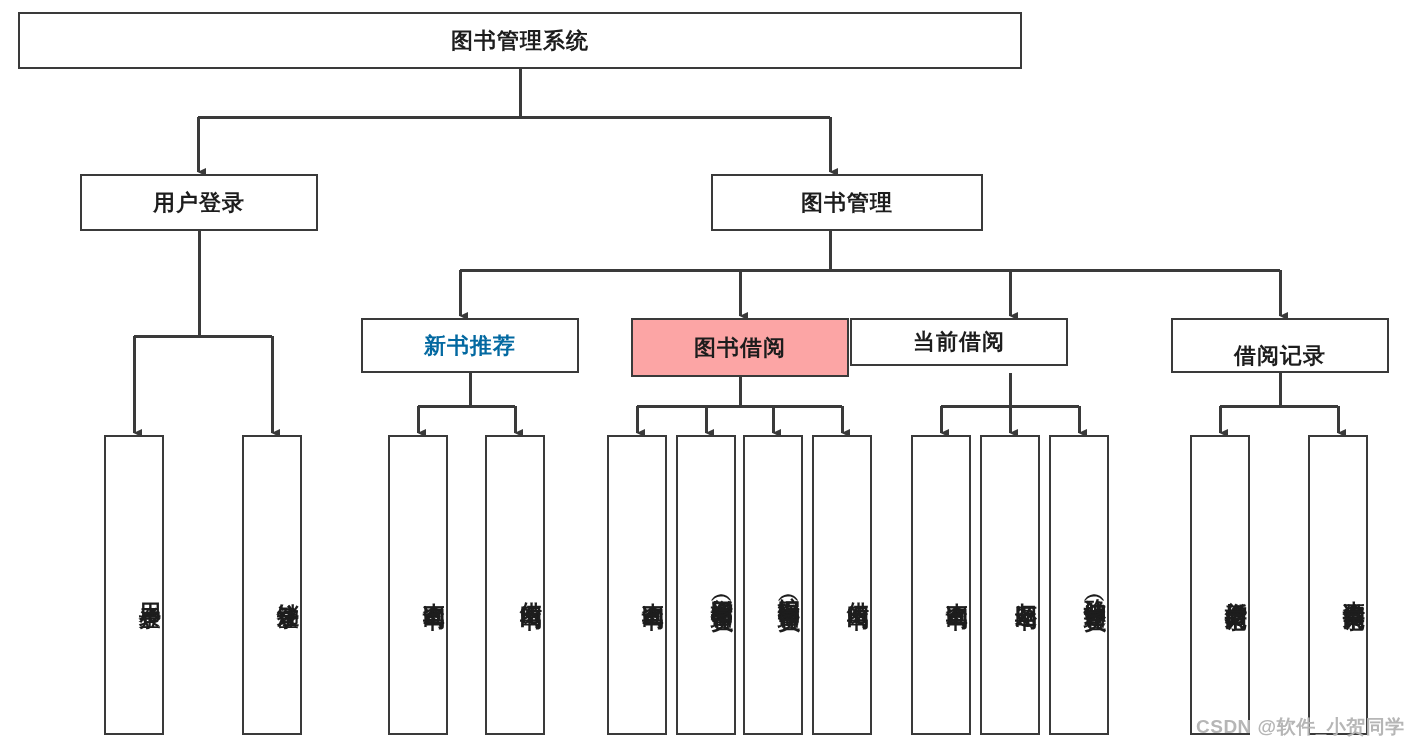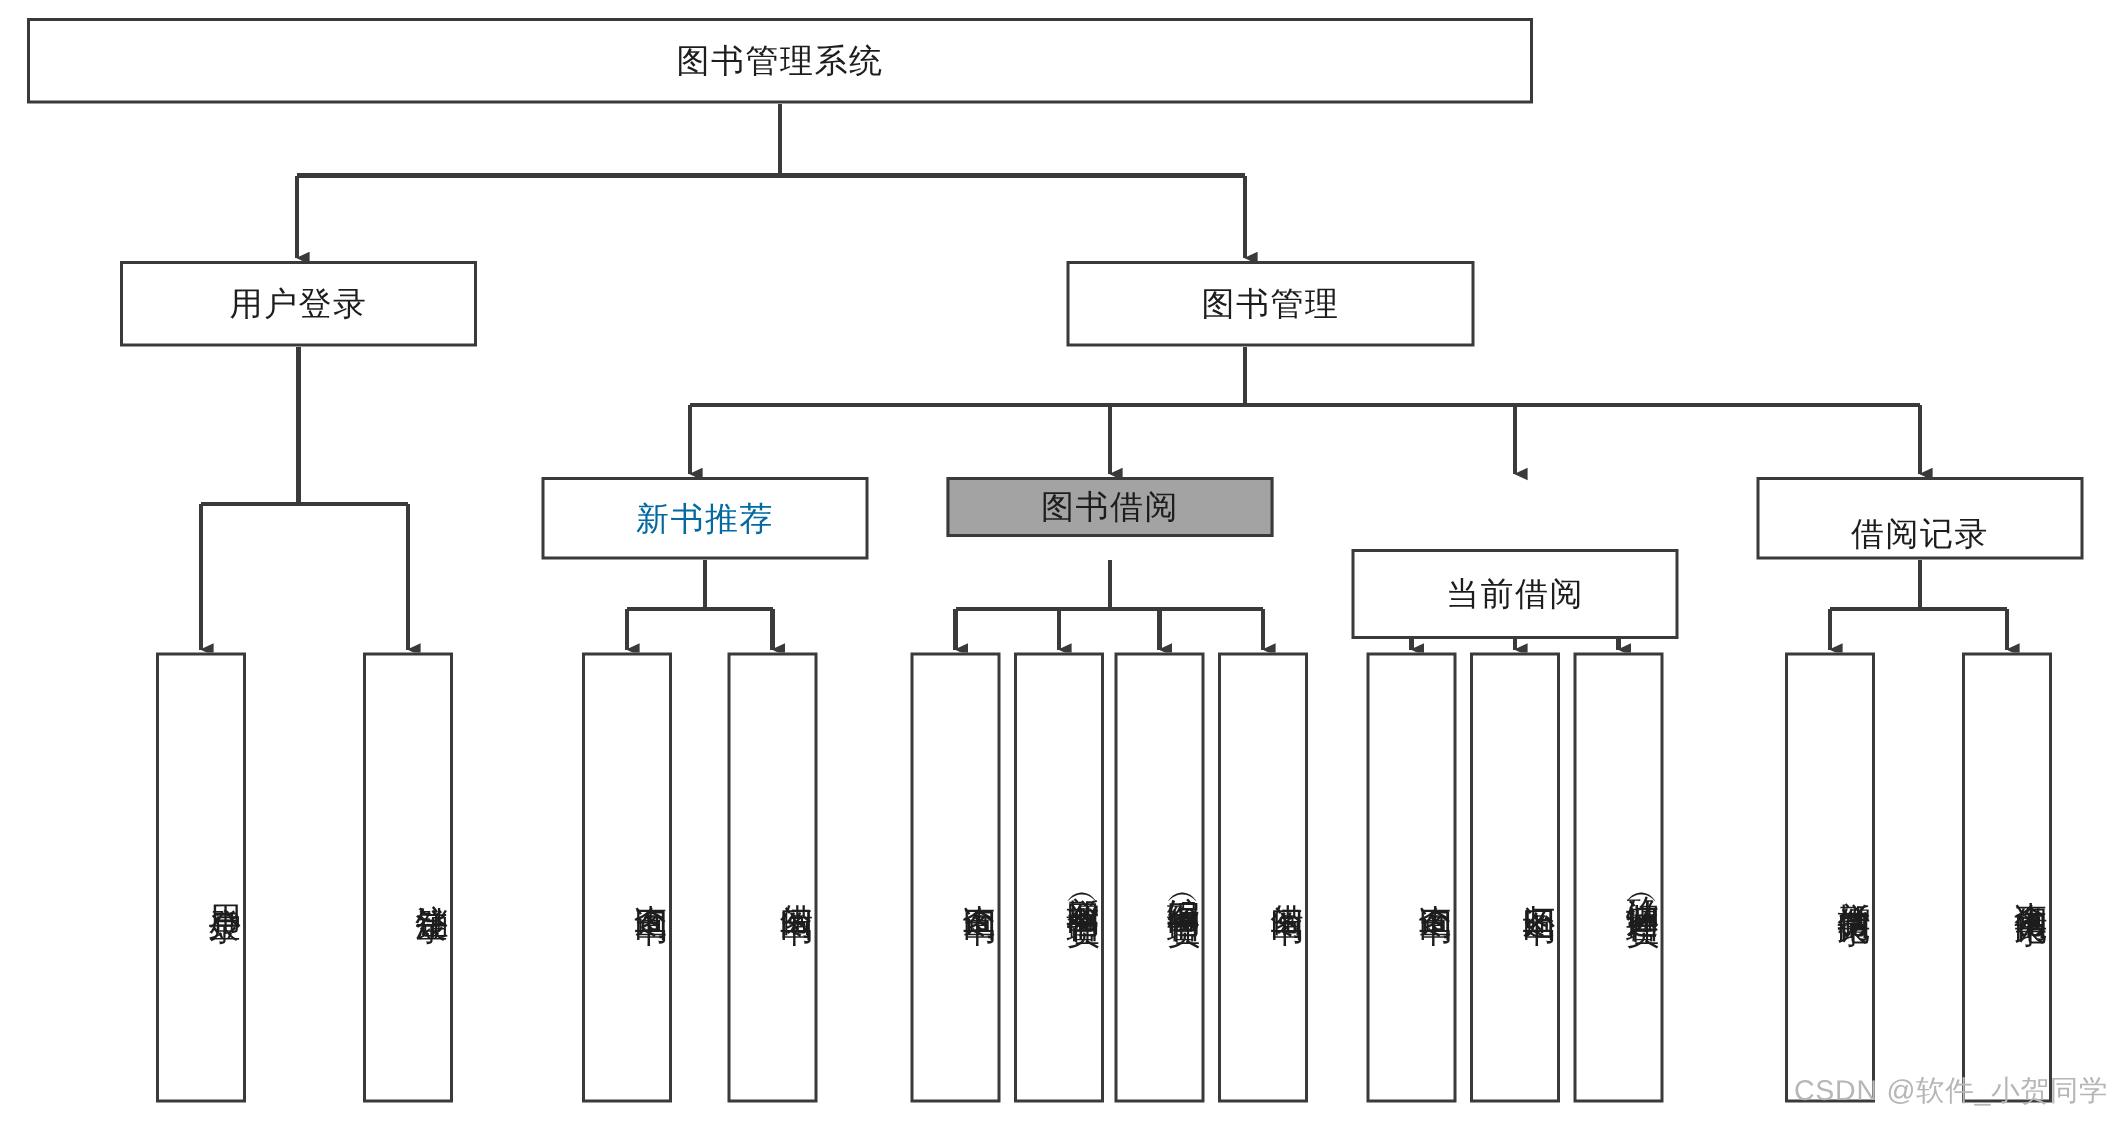"图书管理系统" #canvas { font-weight: none -> bold }
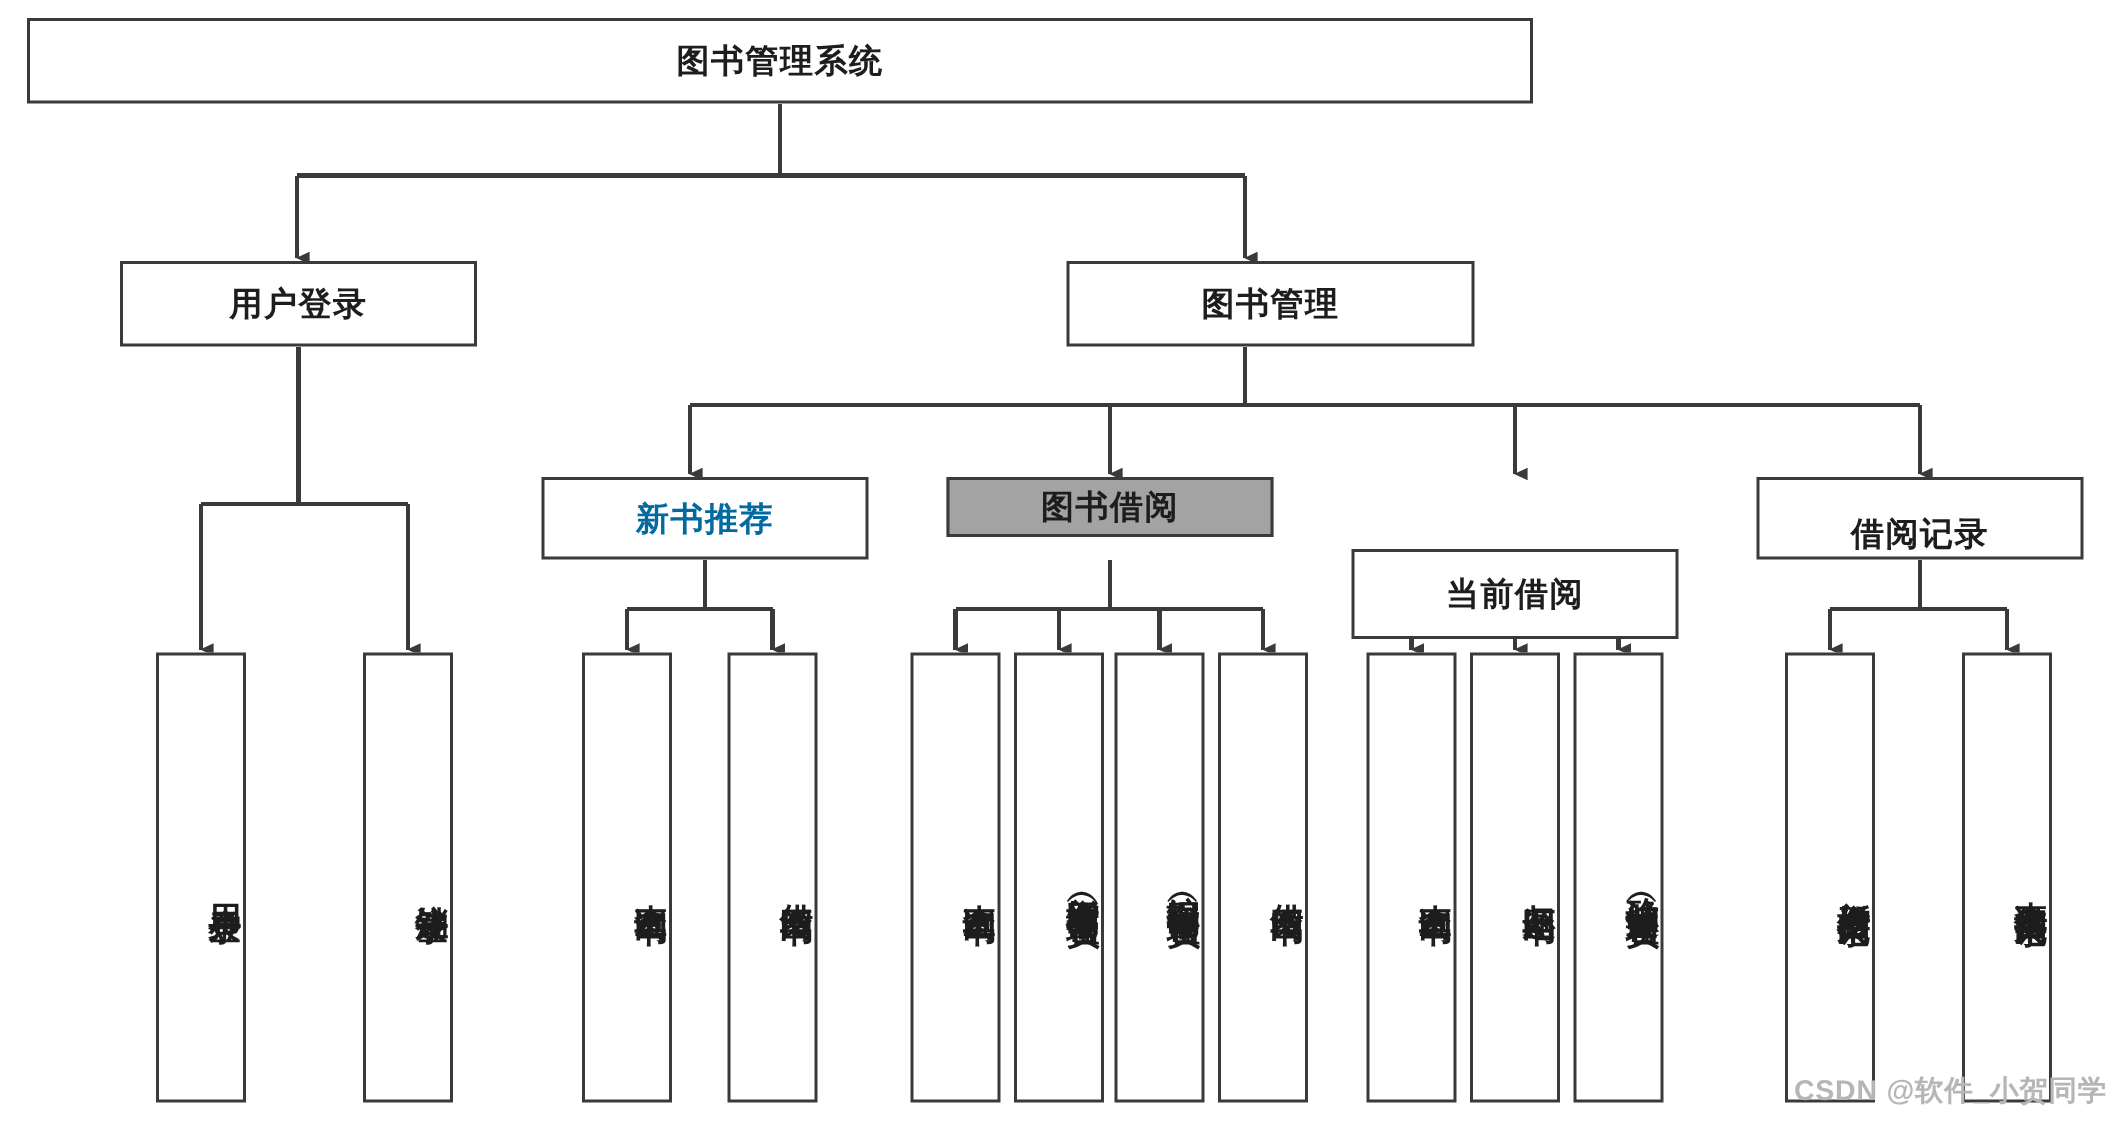"图书借阅" div.node { background: #a3a3a3 -> #fca5a5; height: 40px -> 59px }
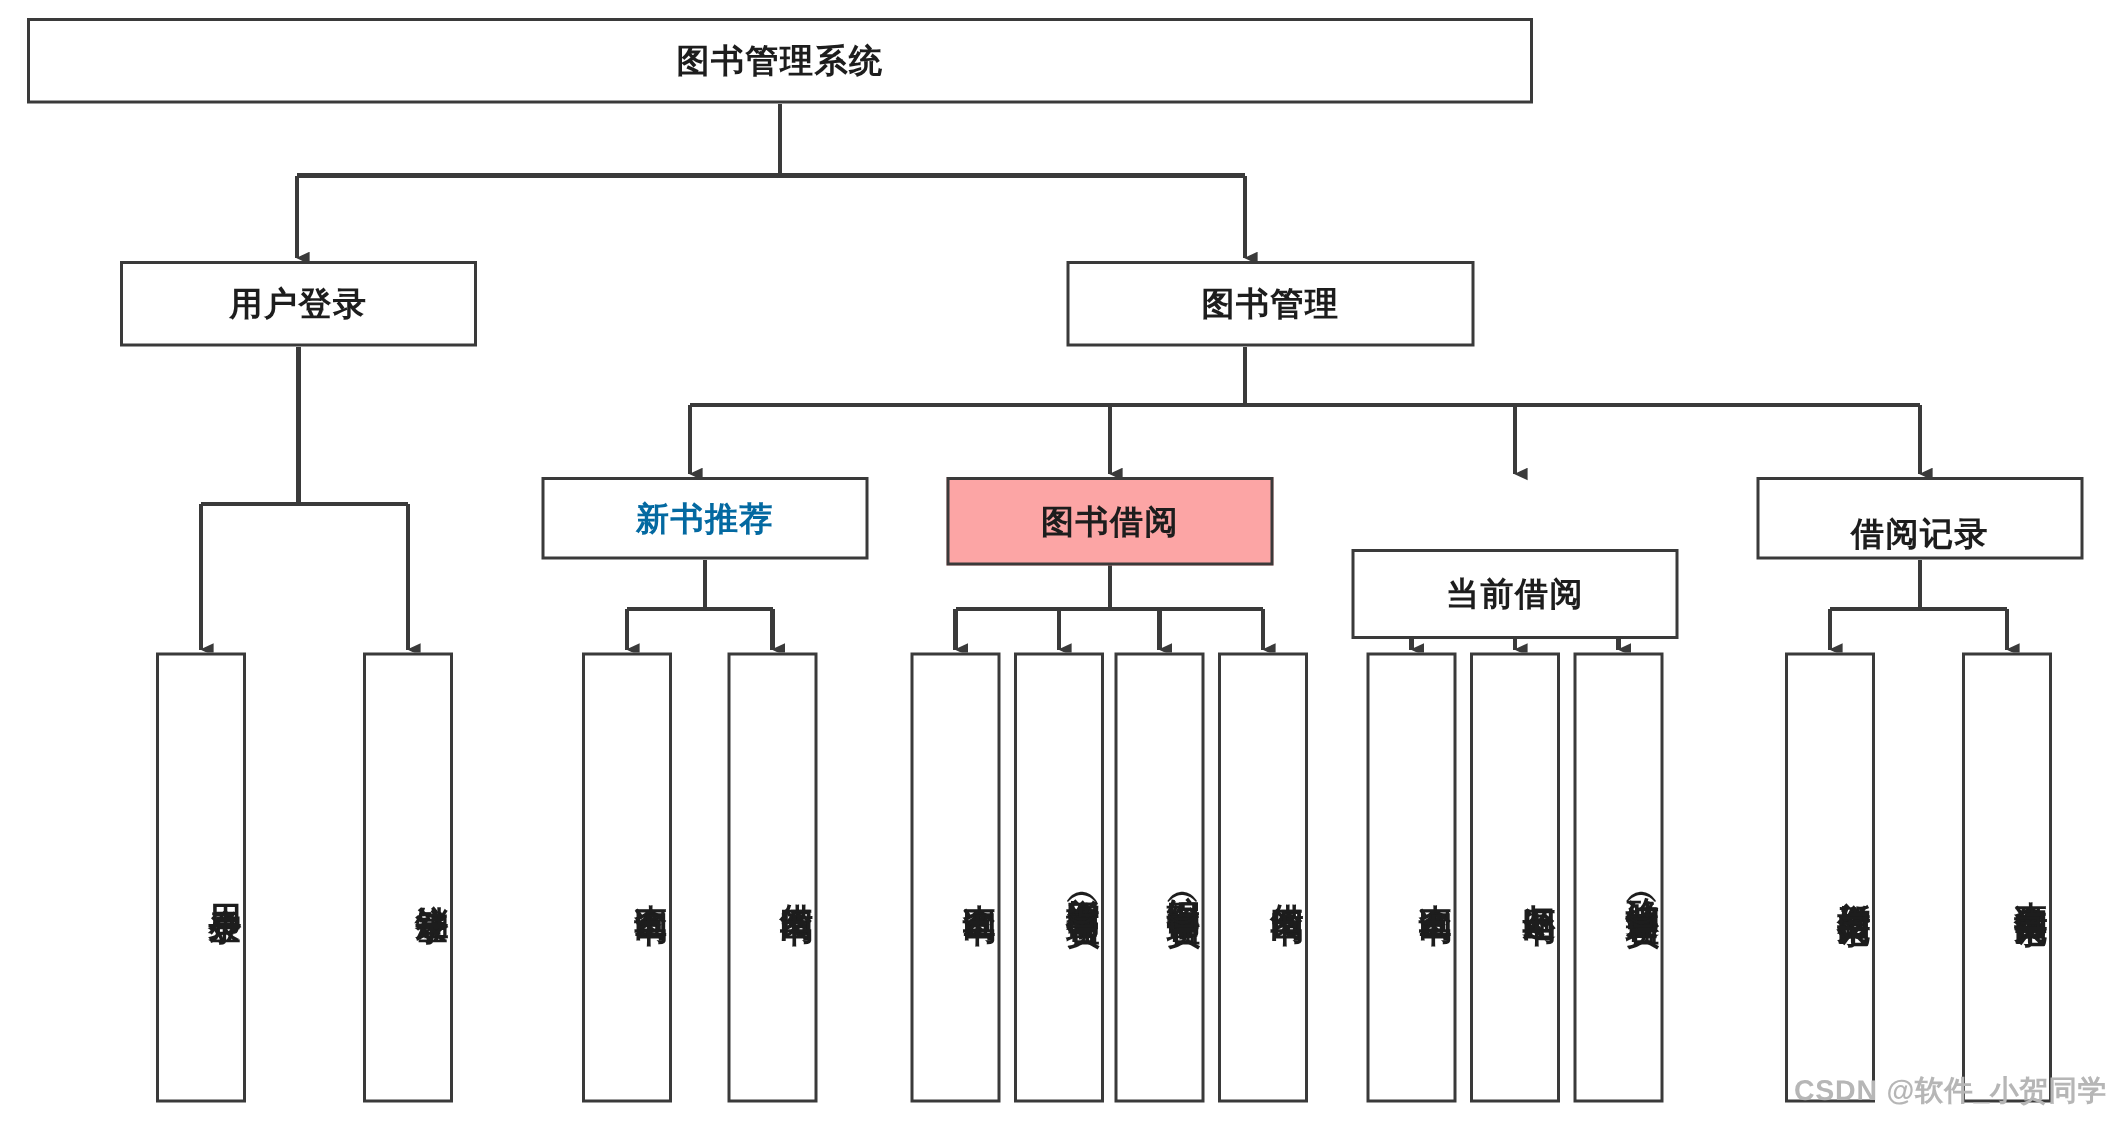"当前借阅" div.node { height: 60px -> 48px; left: 901px -> 850px; margin-top: 48px -> none }
